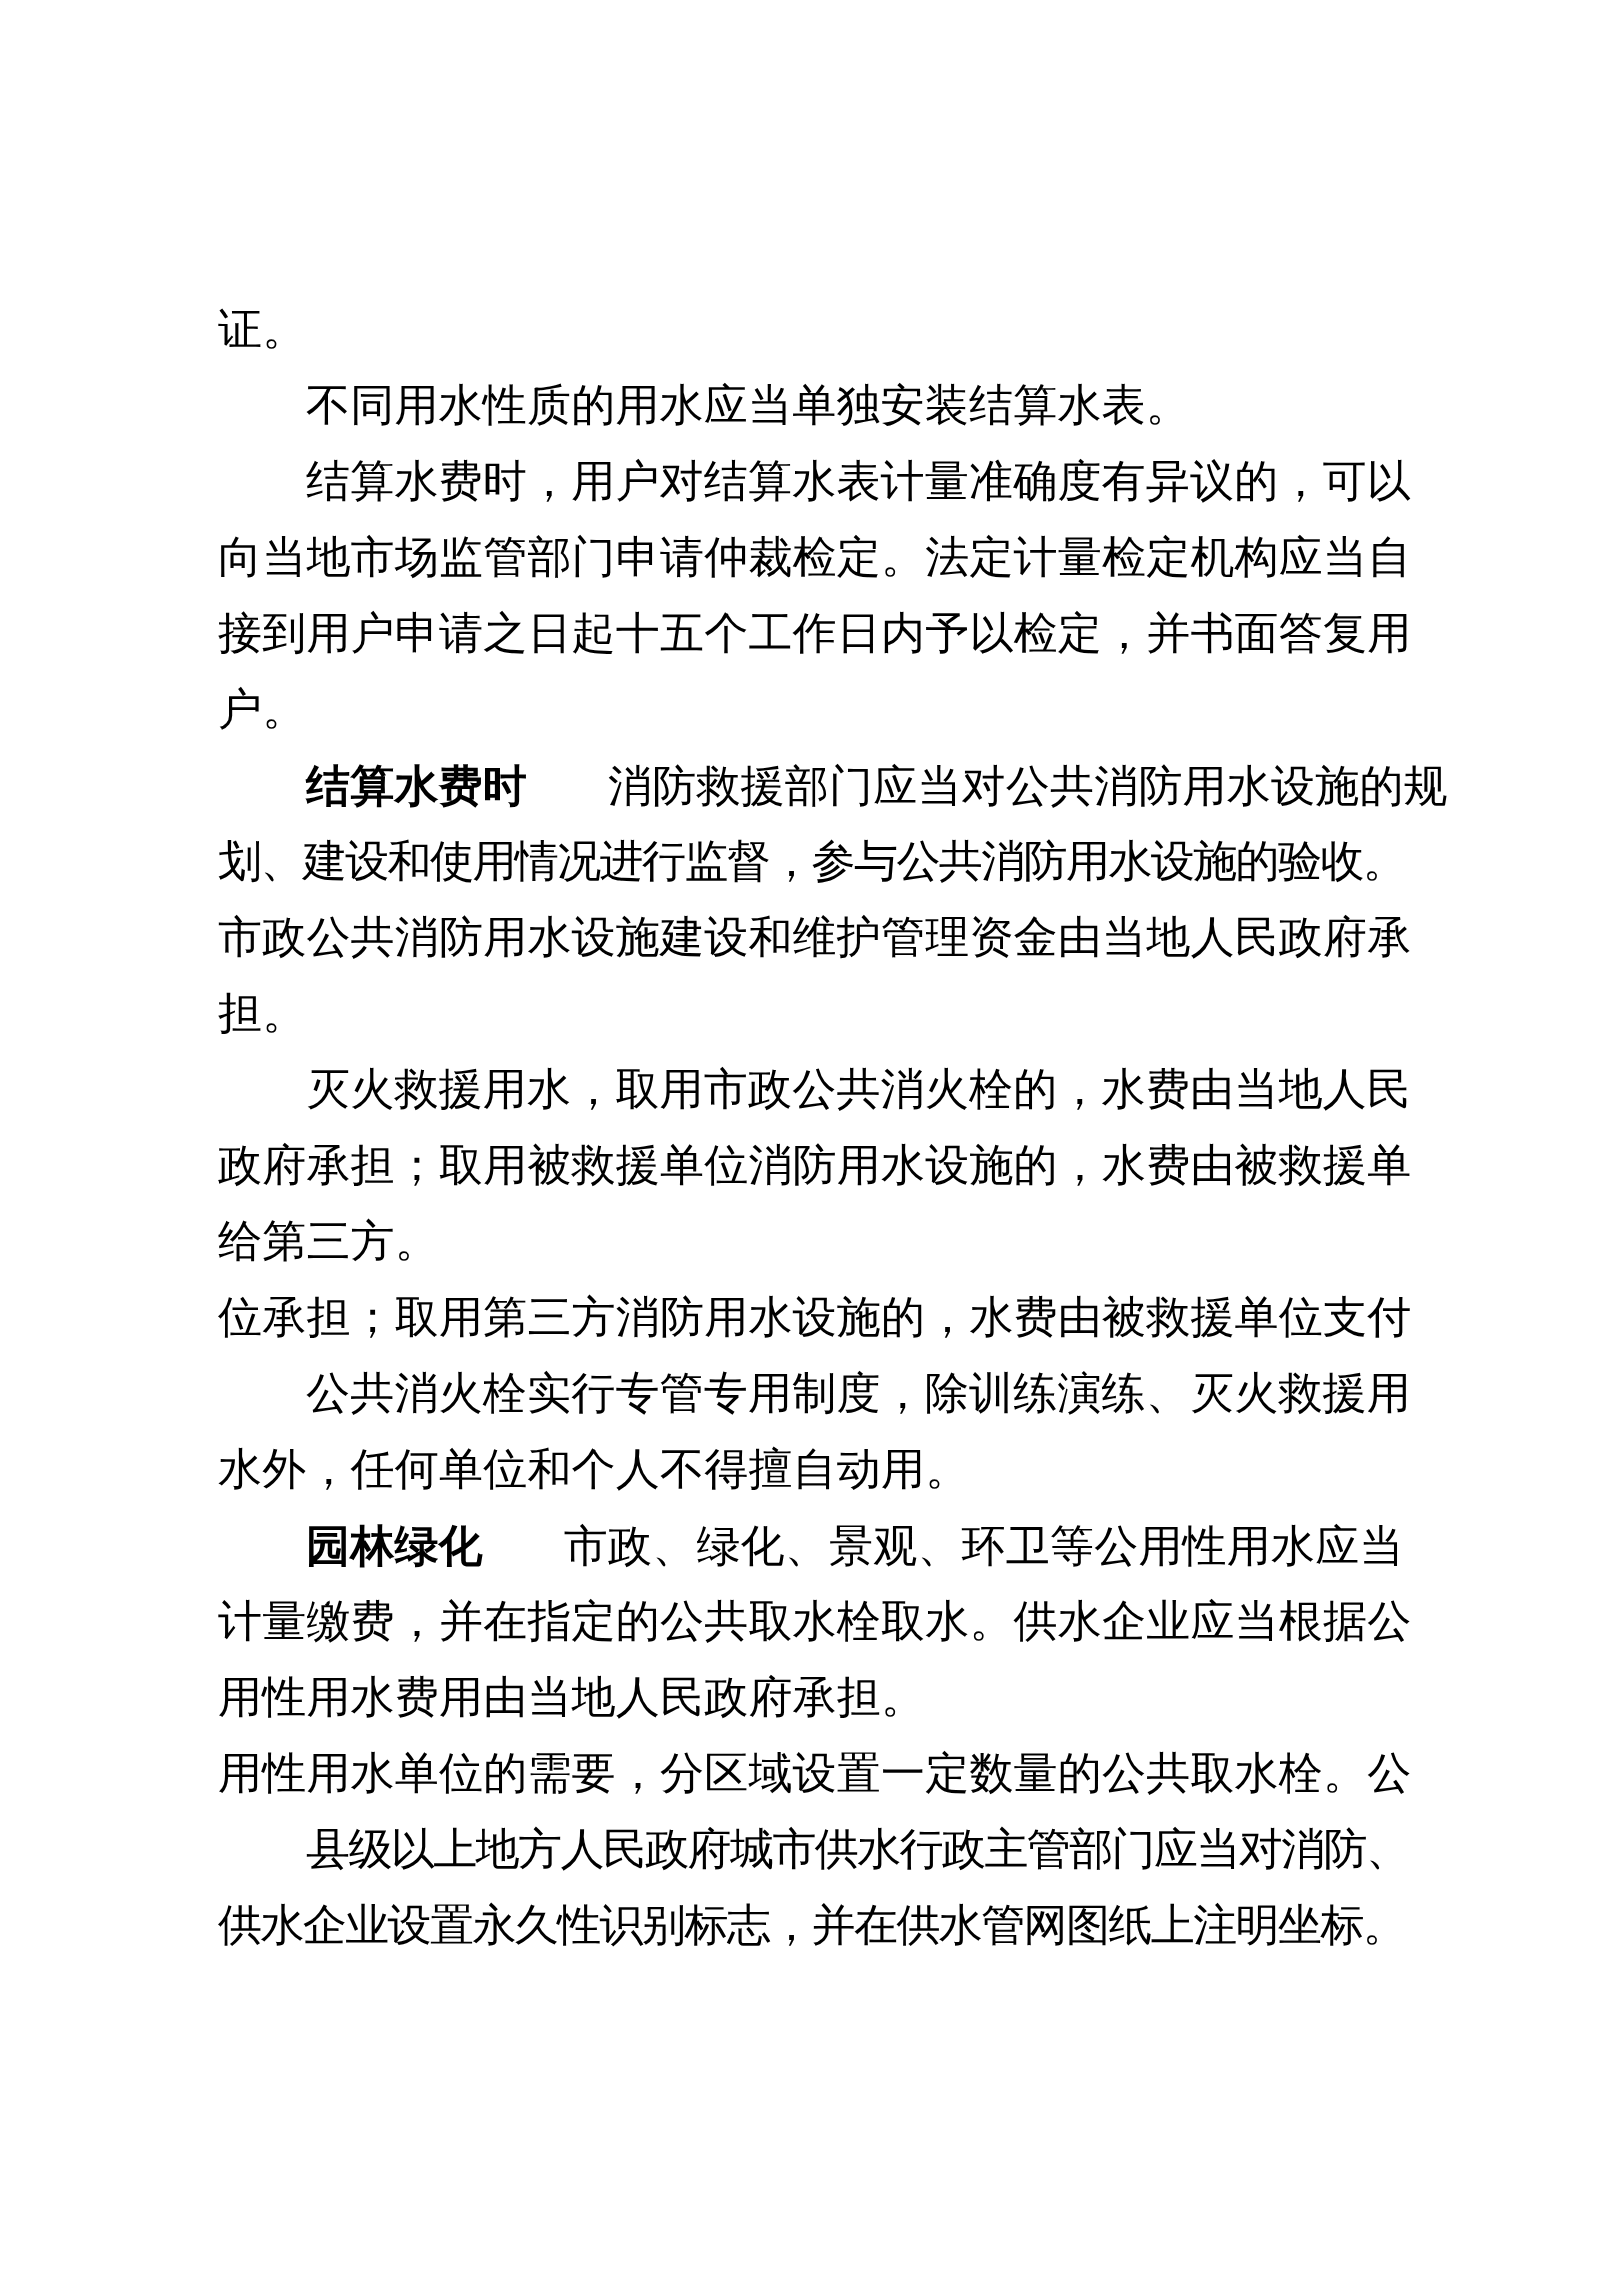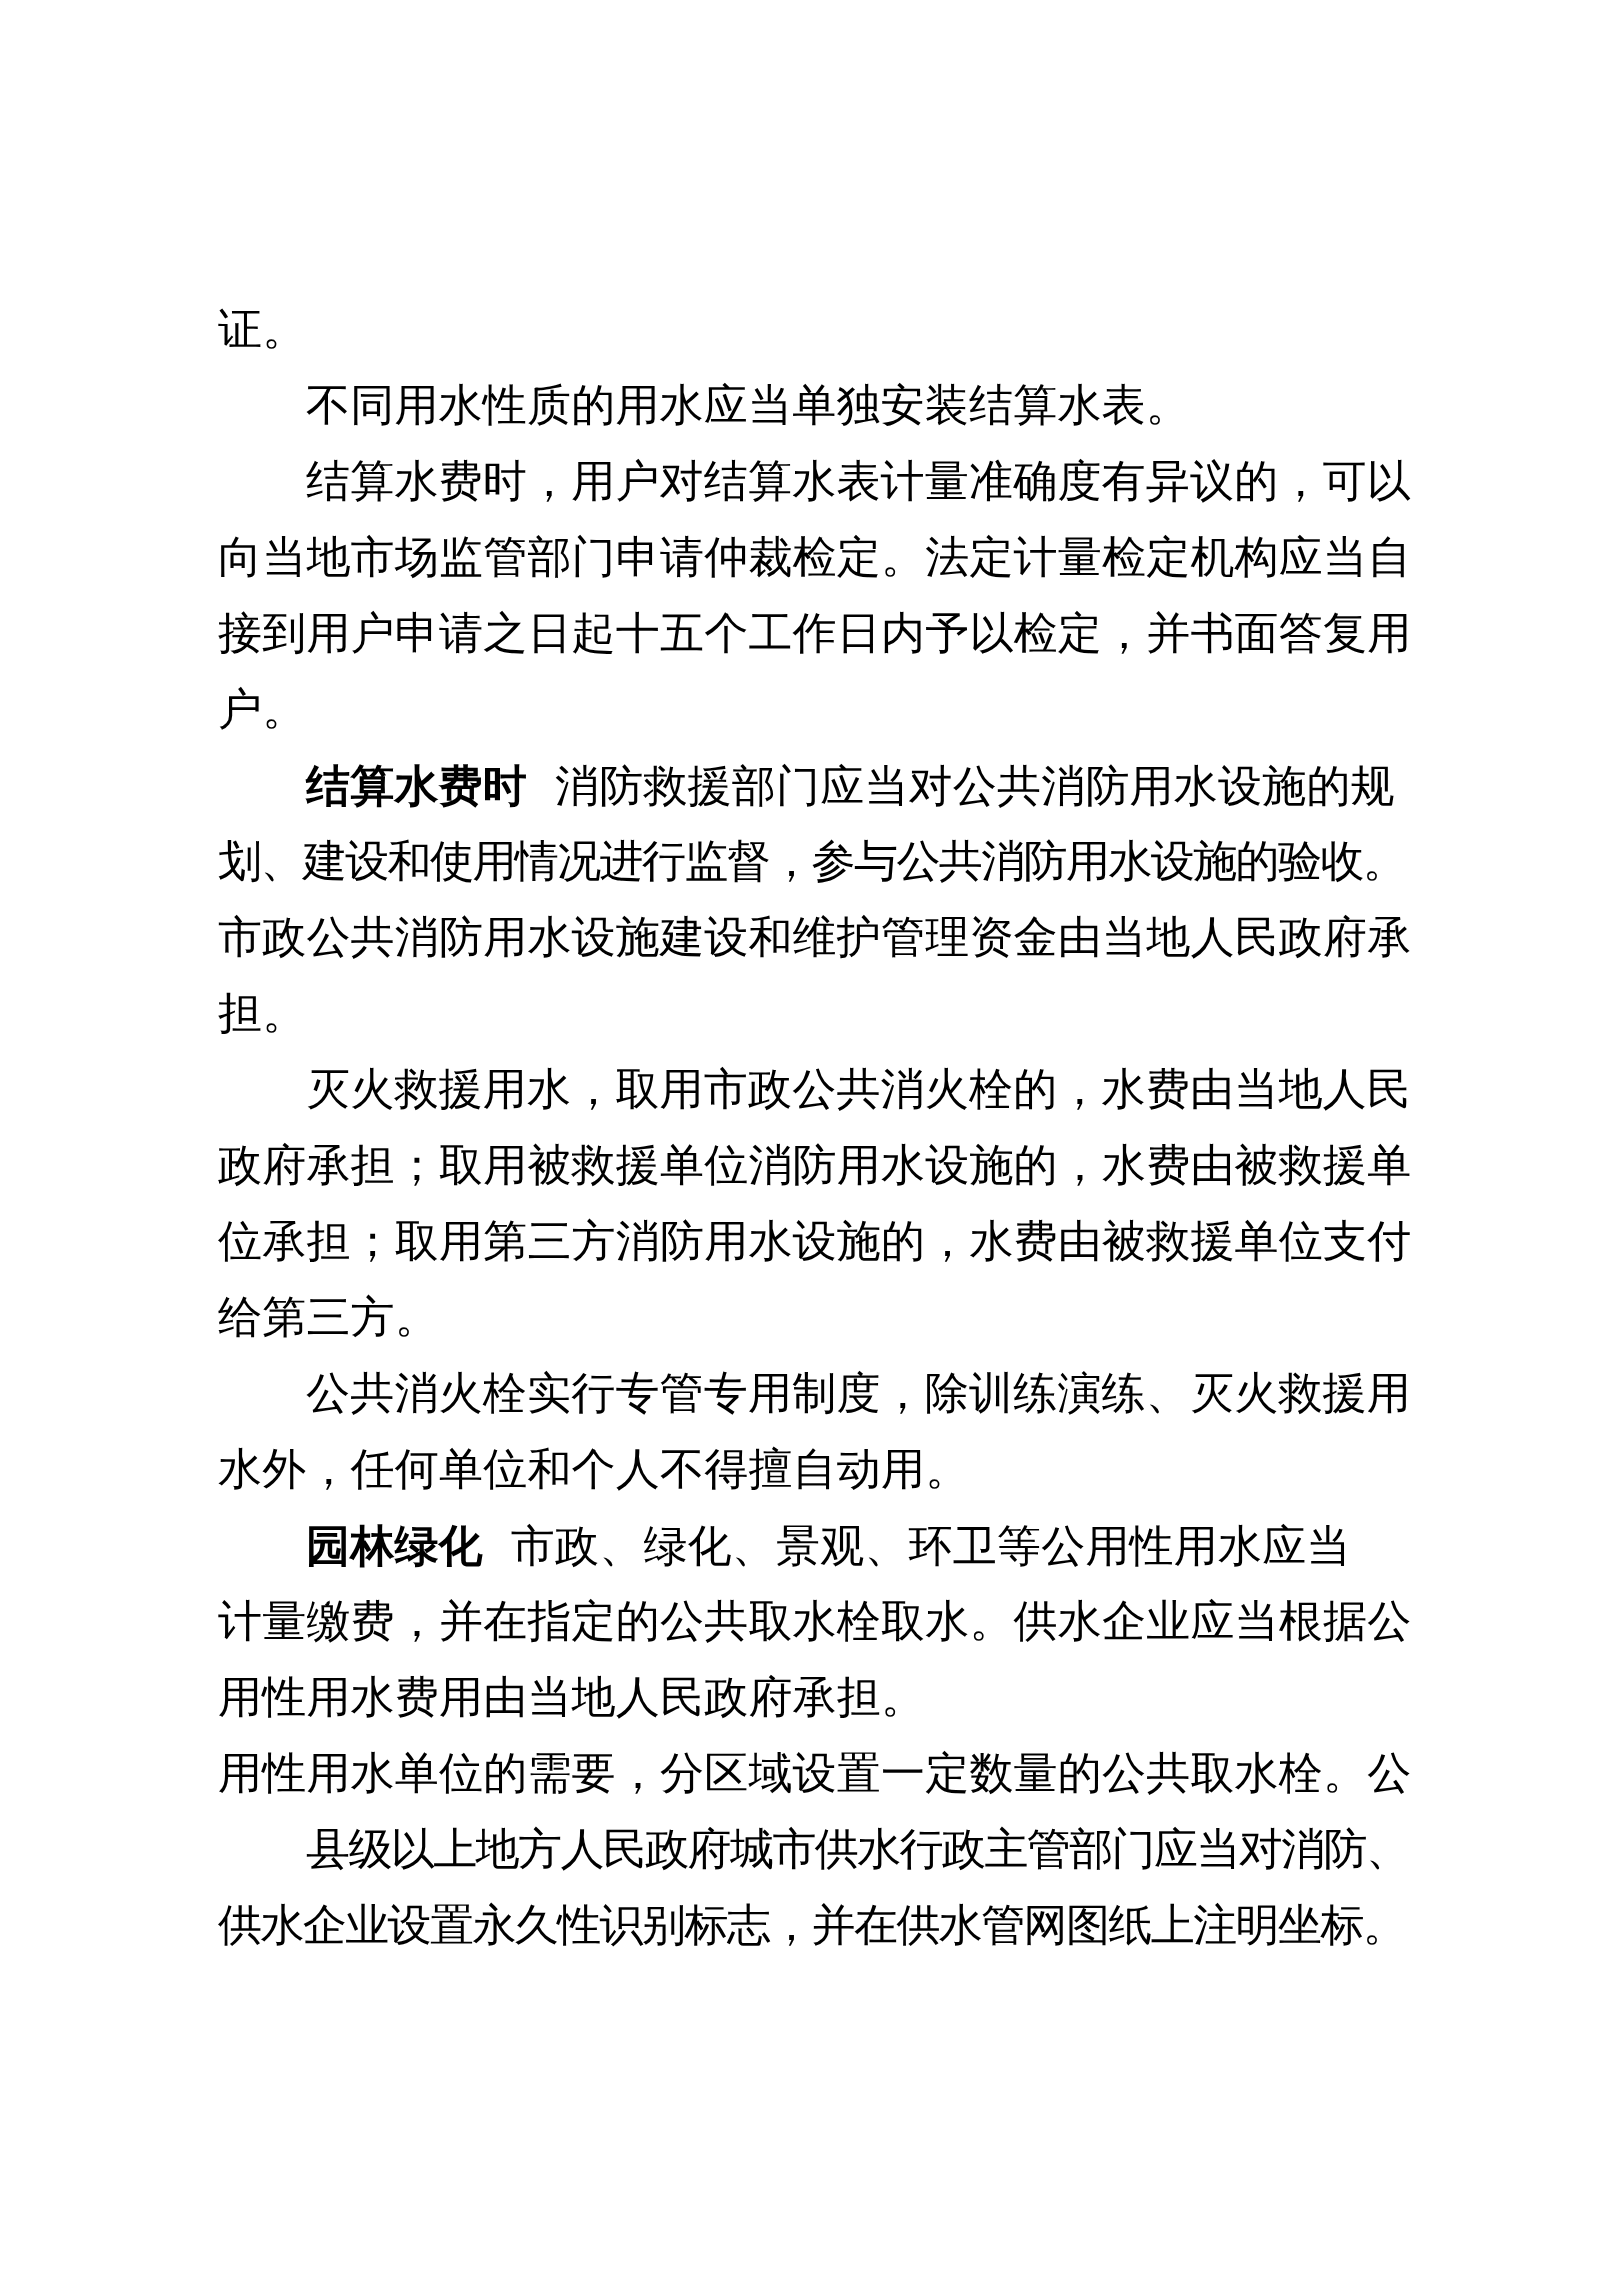"消防救援部门应当对公共消防用水设施的规" .seg.gap { margin-left: 28px -> 81px }
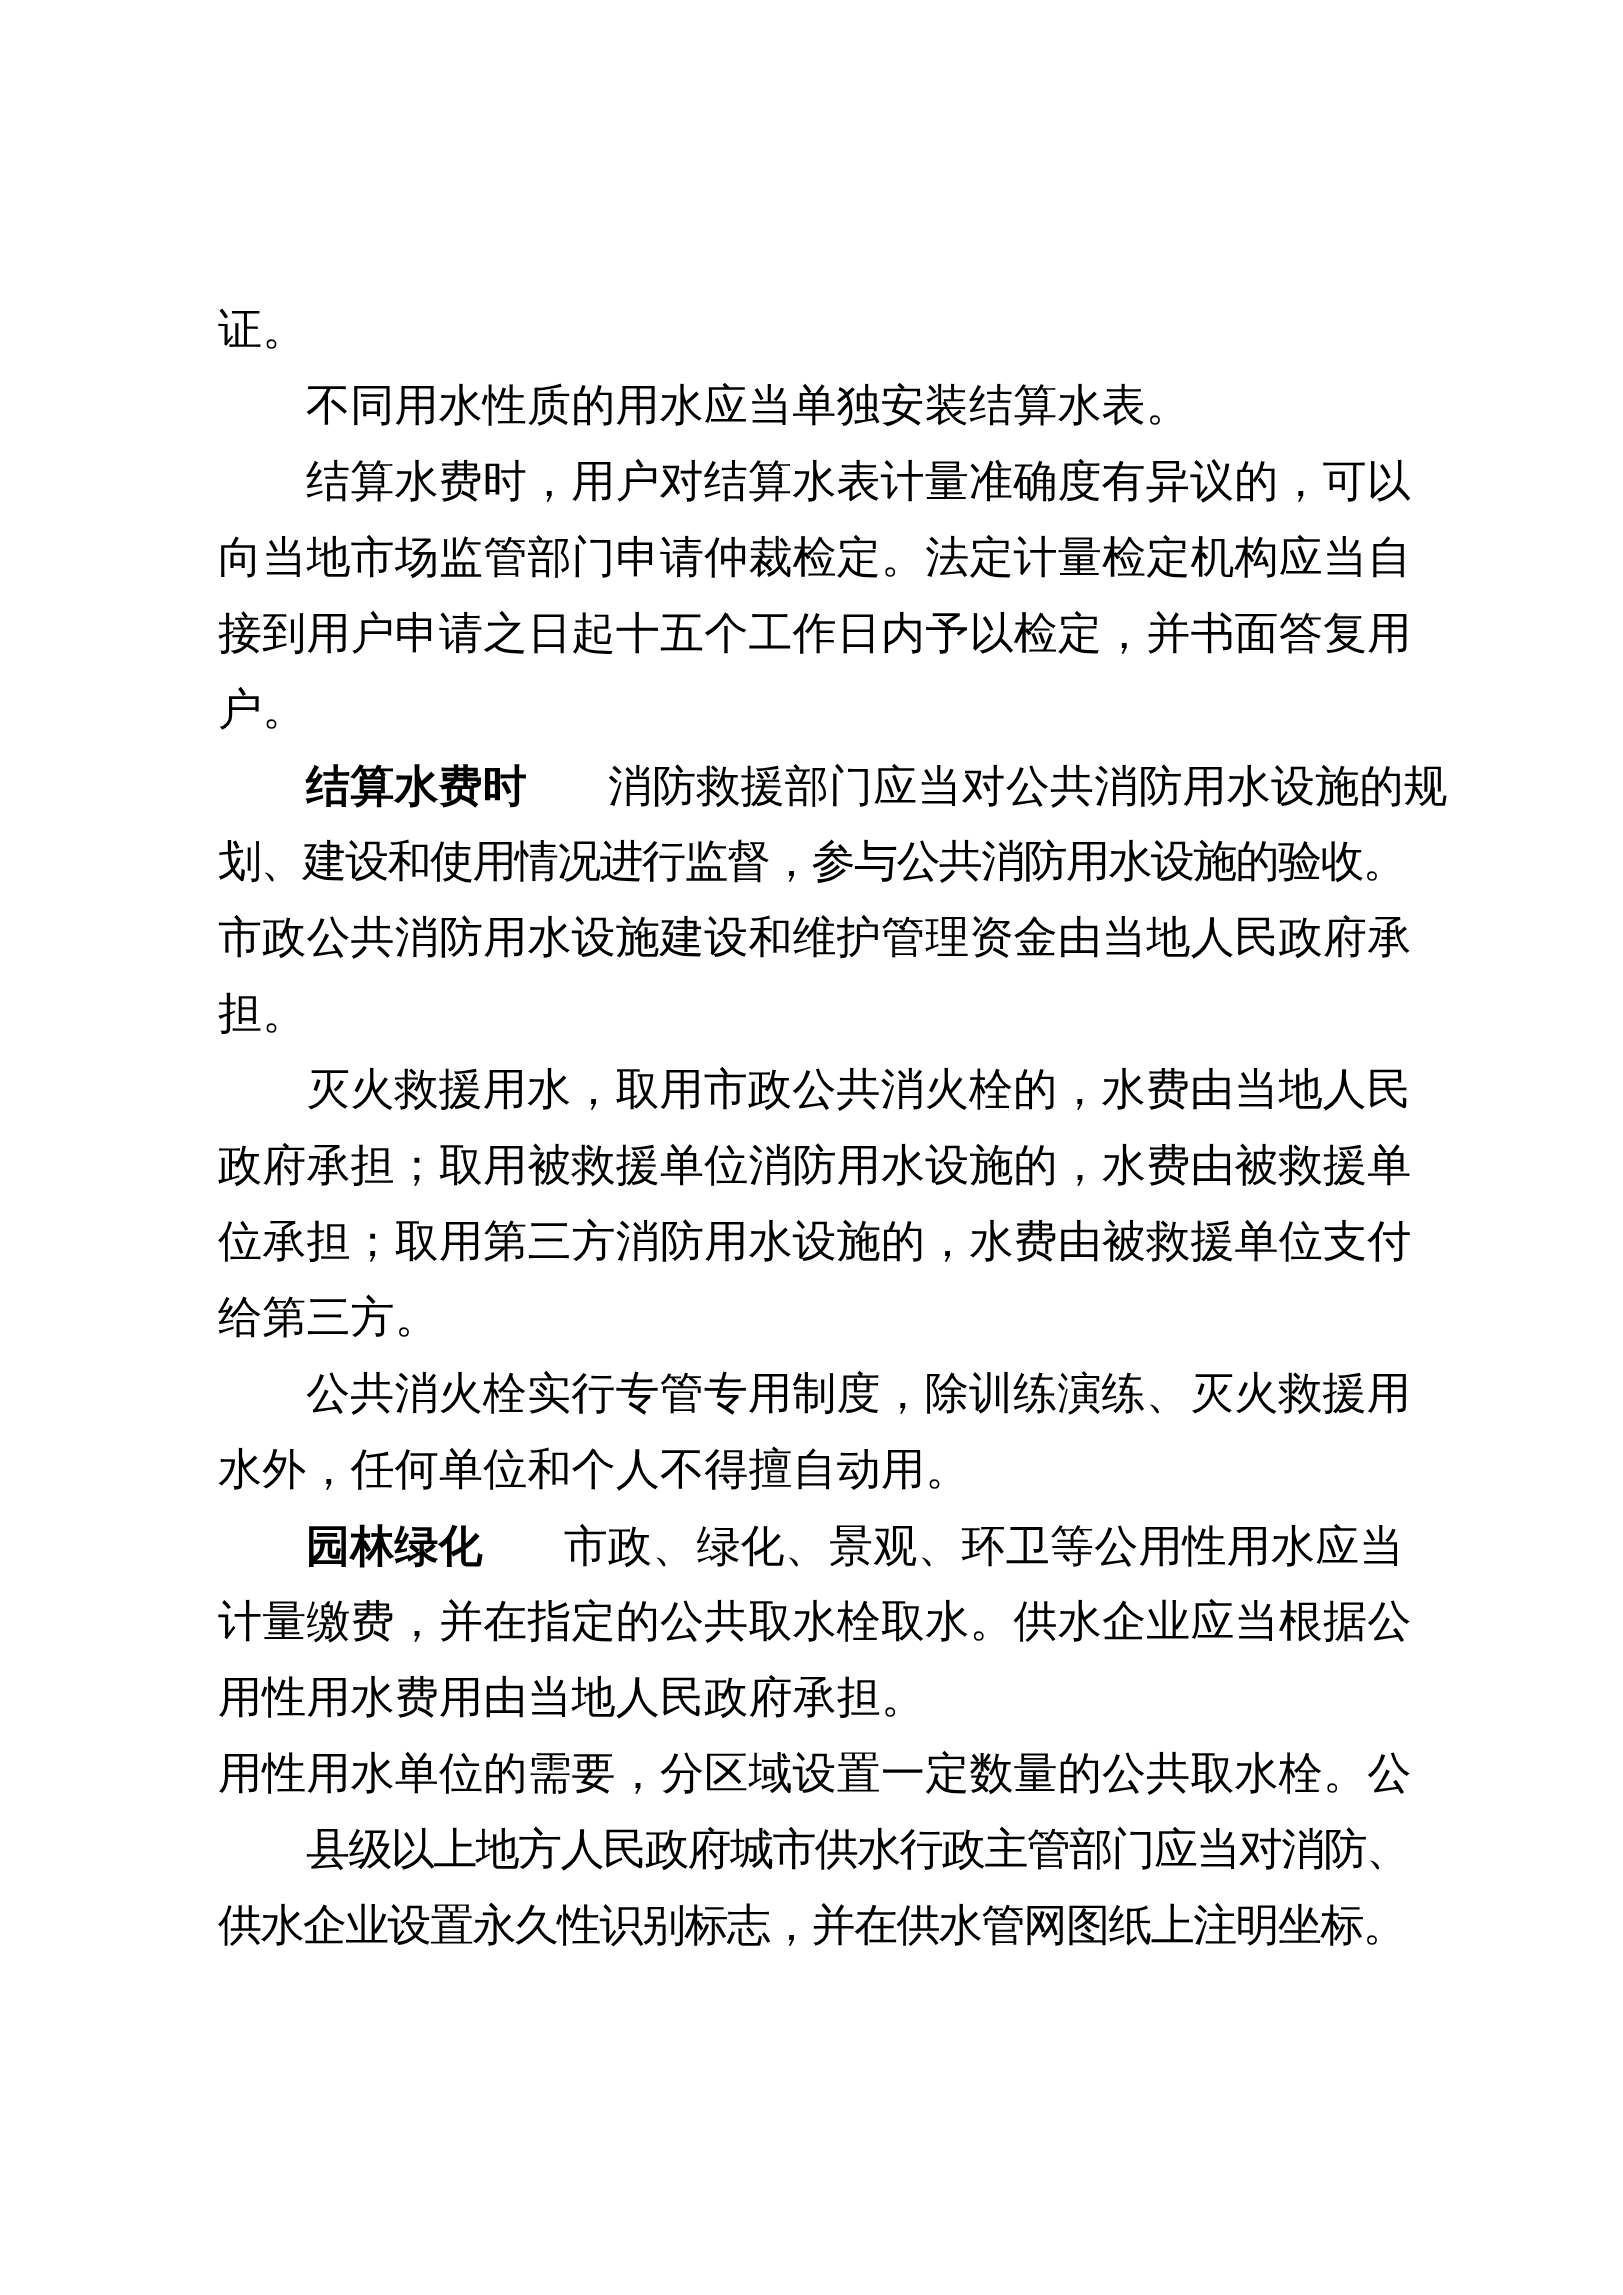"位承担；取用第三方消防用水设施的，水费由被救援单位支付" div.line { order: before "给第三方。" -> after "给第三方。" }
